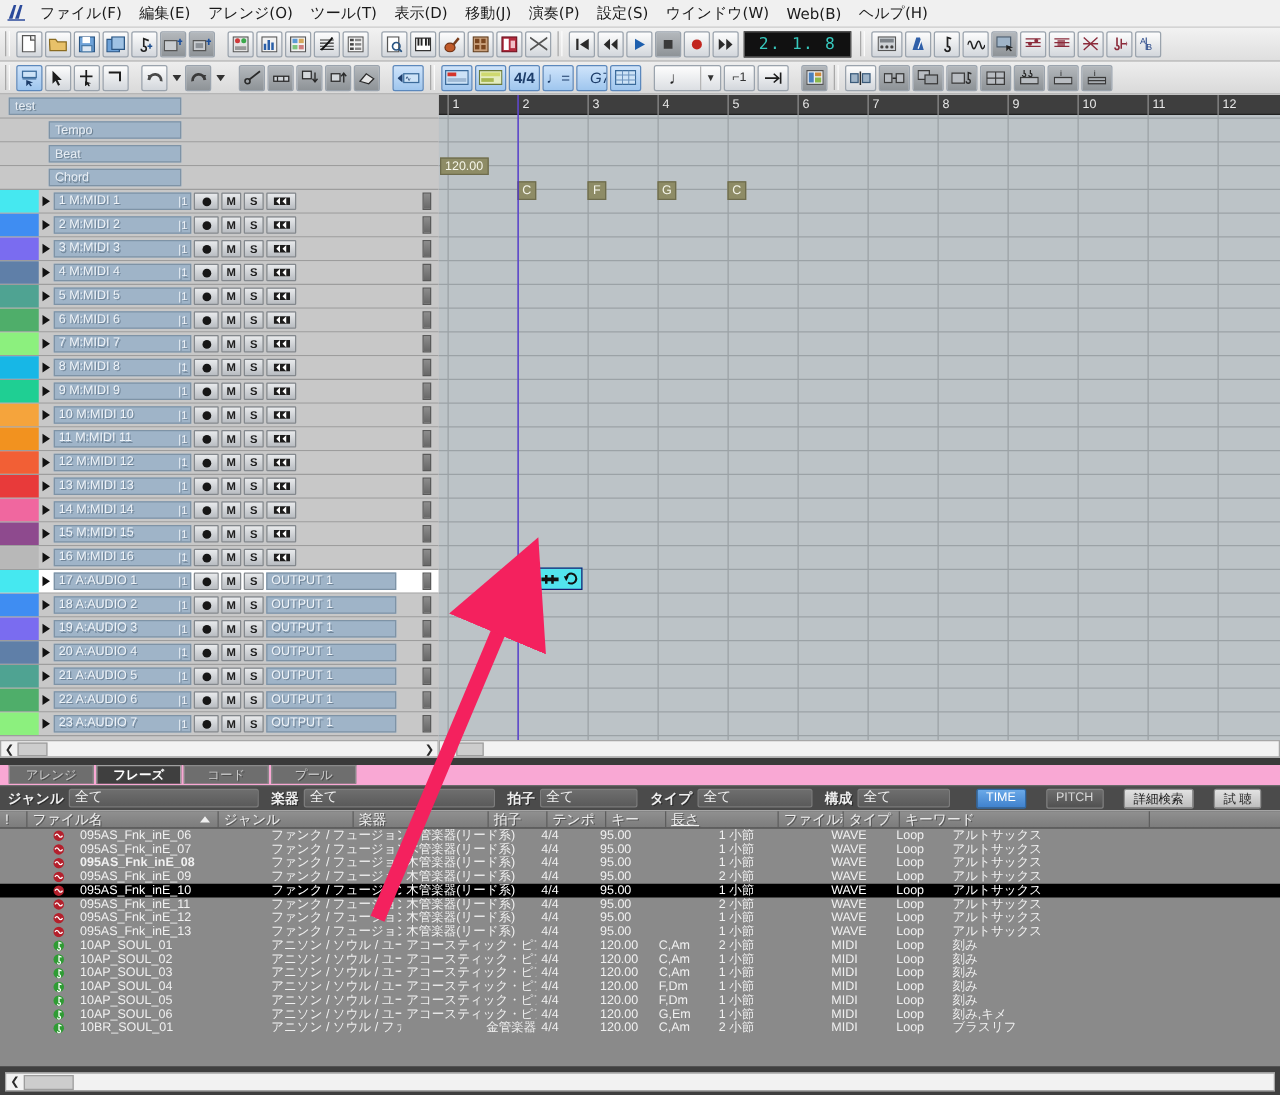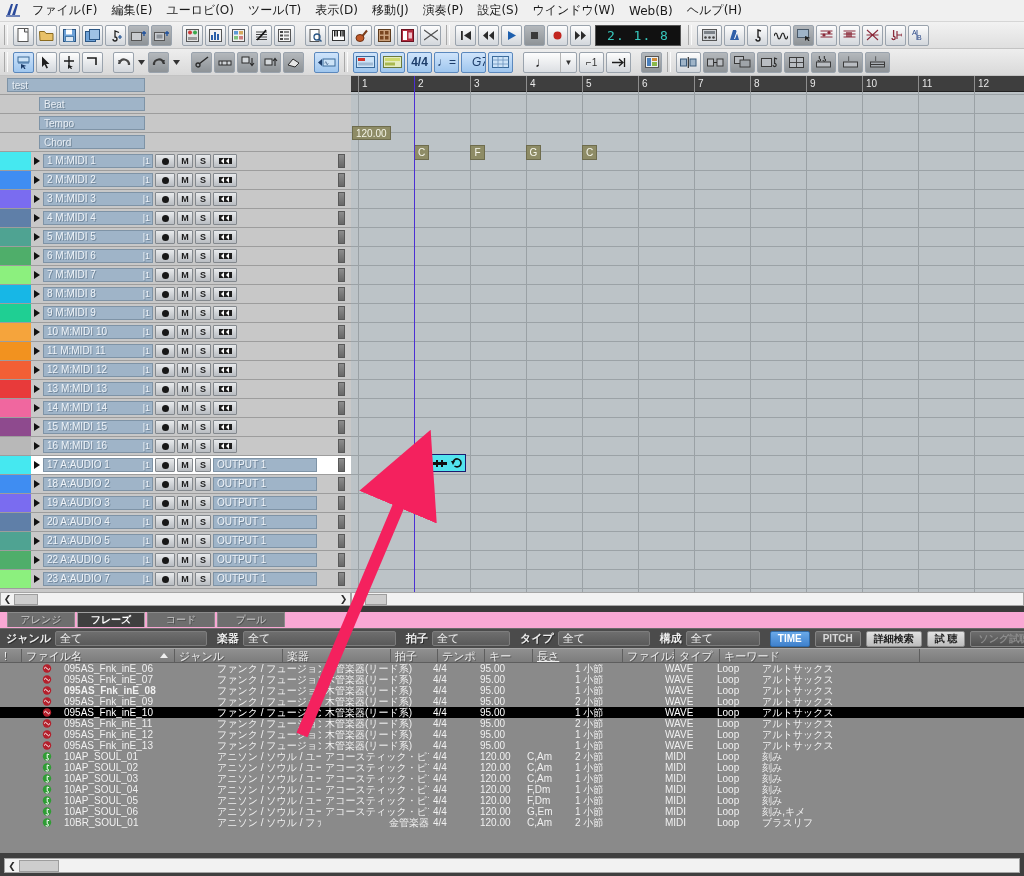"ユーロビ(O)" div.menu-item { text: ユーロビ -> アレンジ }
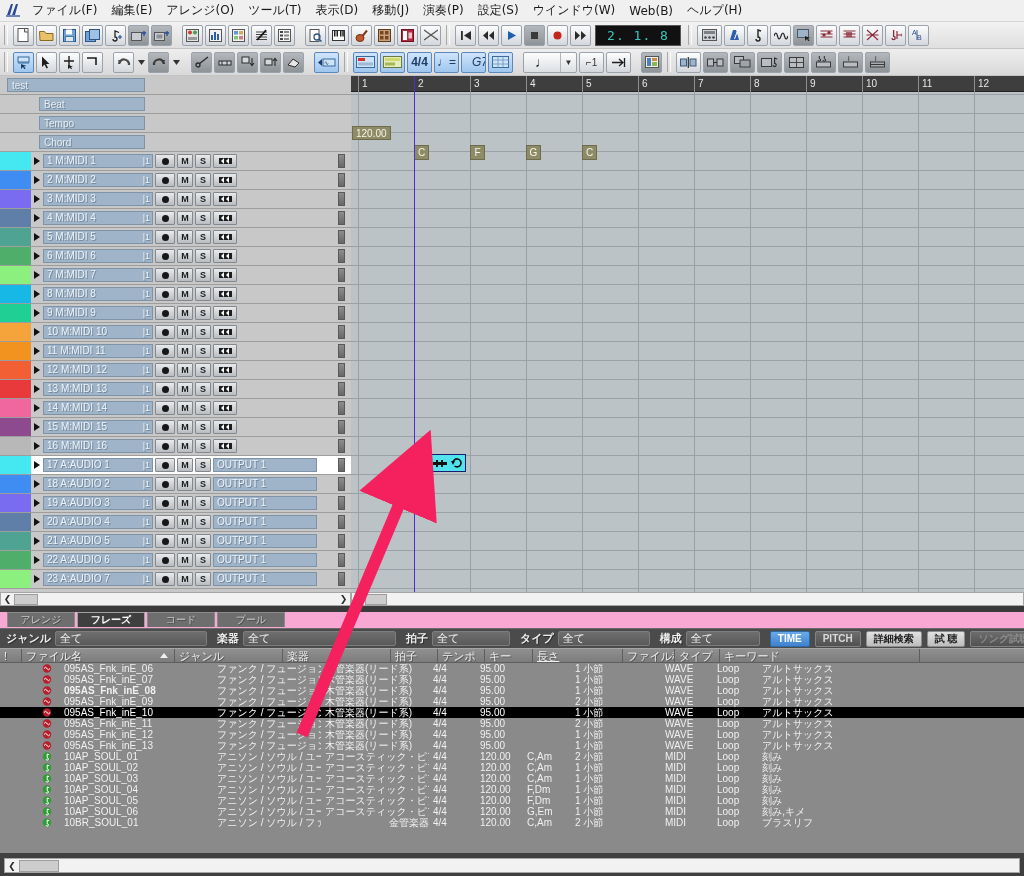"Beat" div.special-row { order: before "Tempo" -> after "Tempo" }
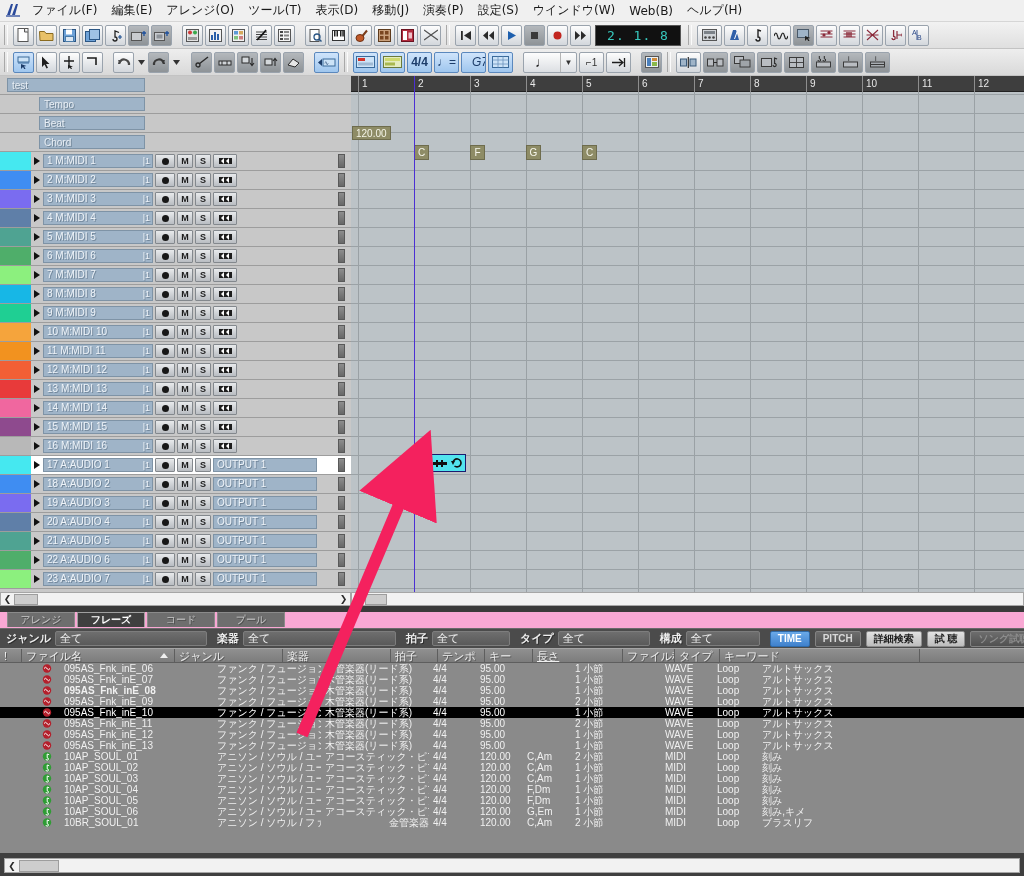"TIME" .fbtn { font-weight: bold -> normal; margin-left: none -> 11px }
